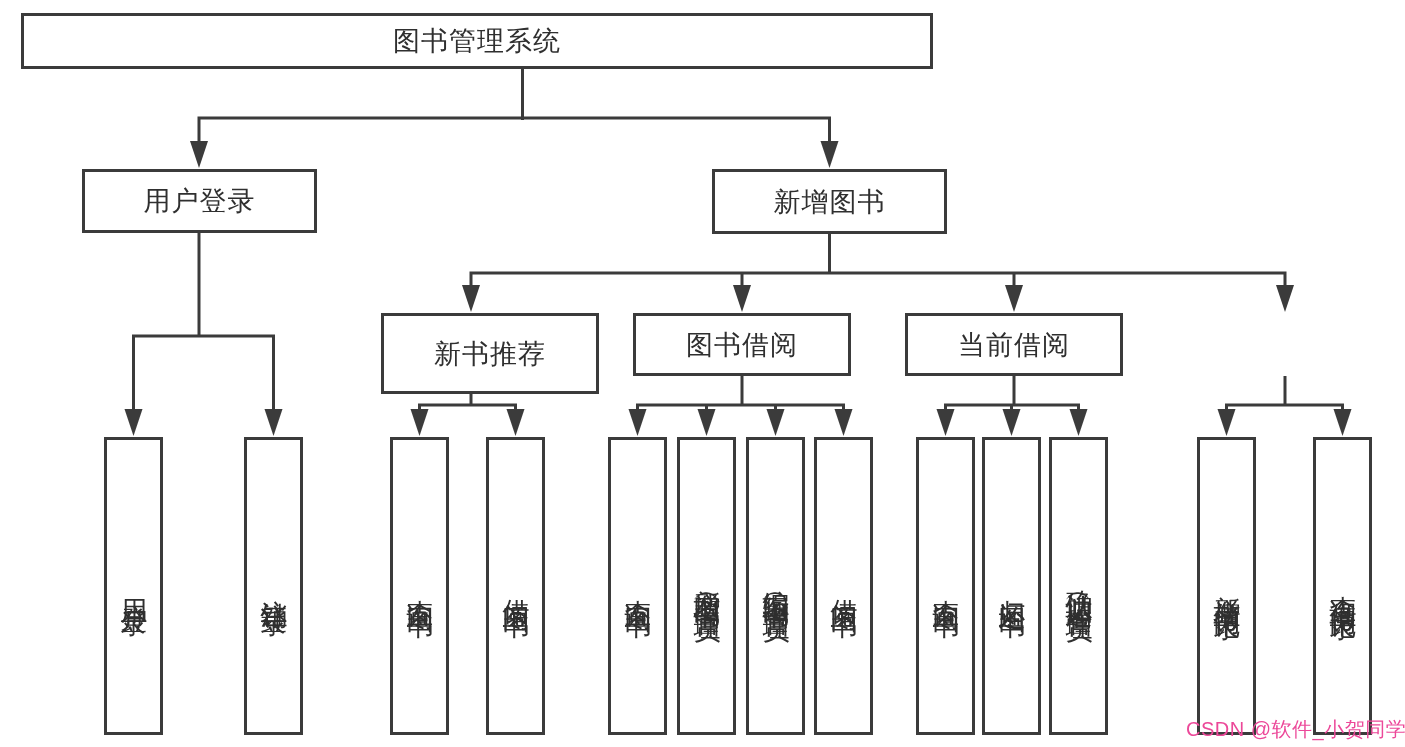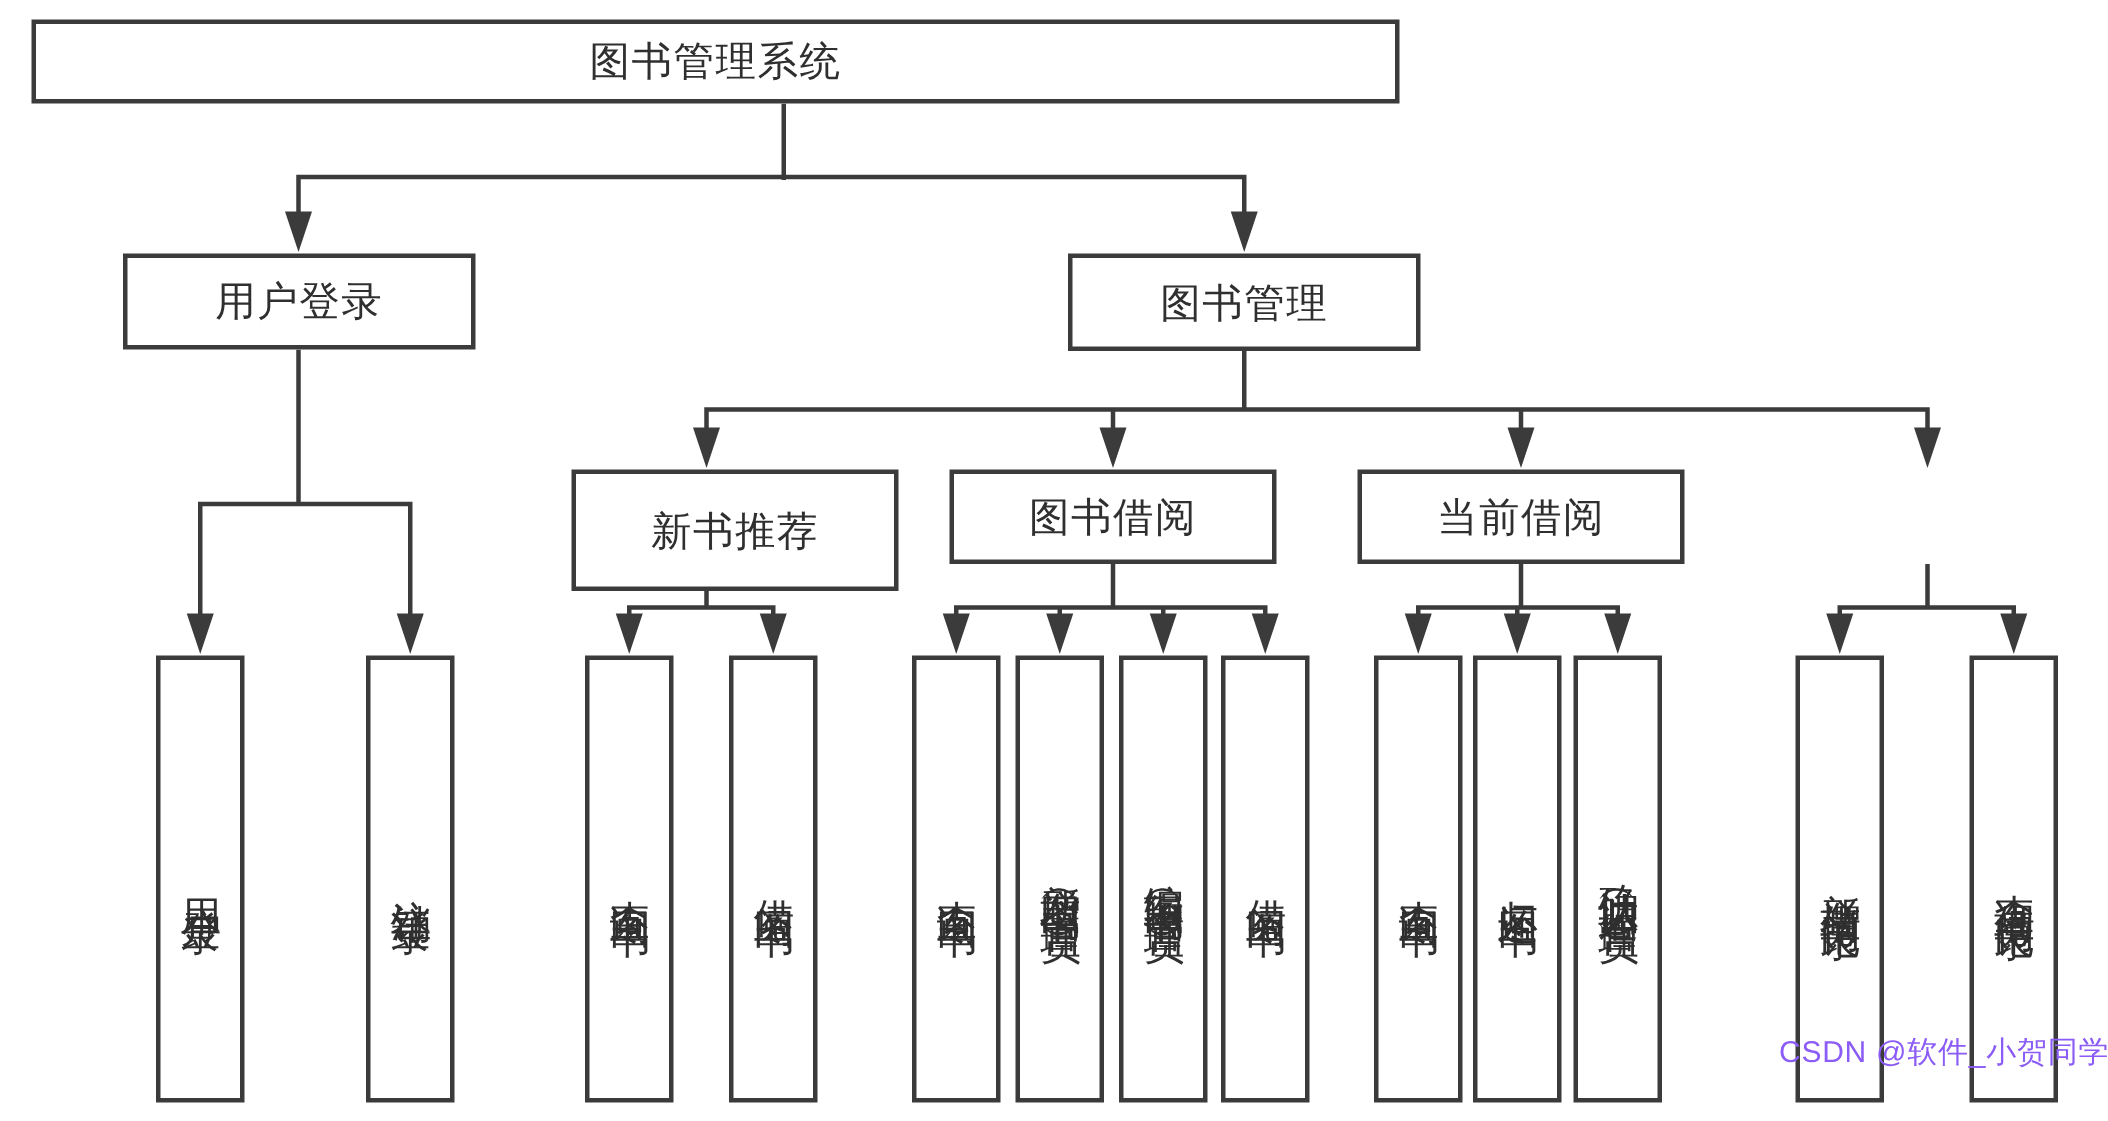"图书管理" span.hlabel { text: 图书管理 -> 新增图书 }
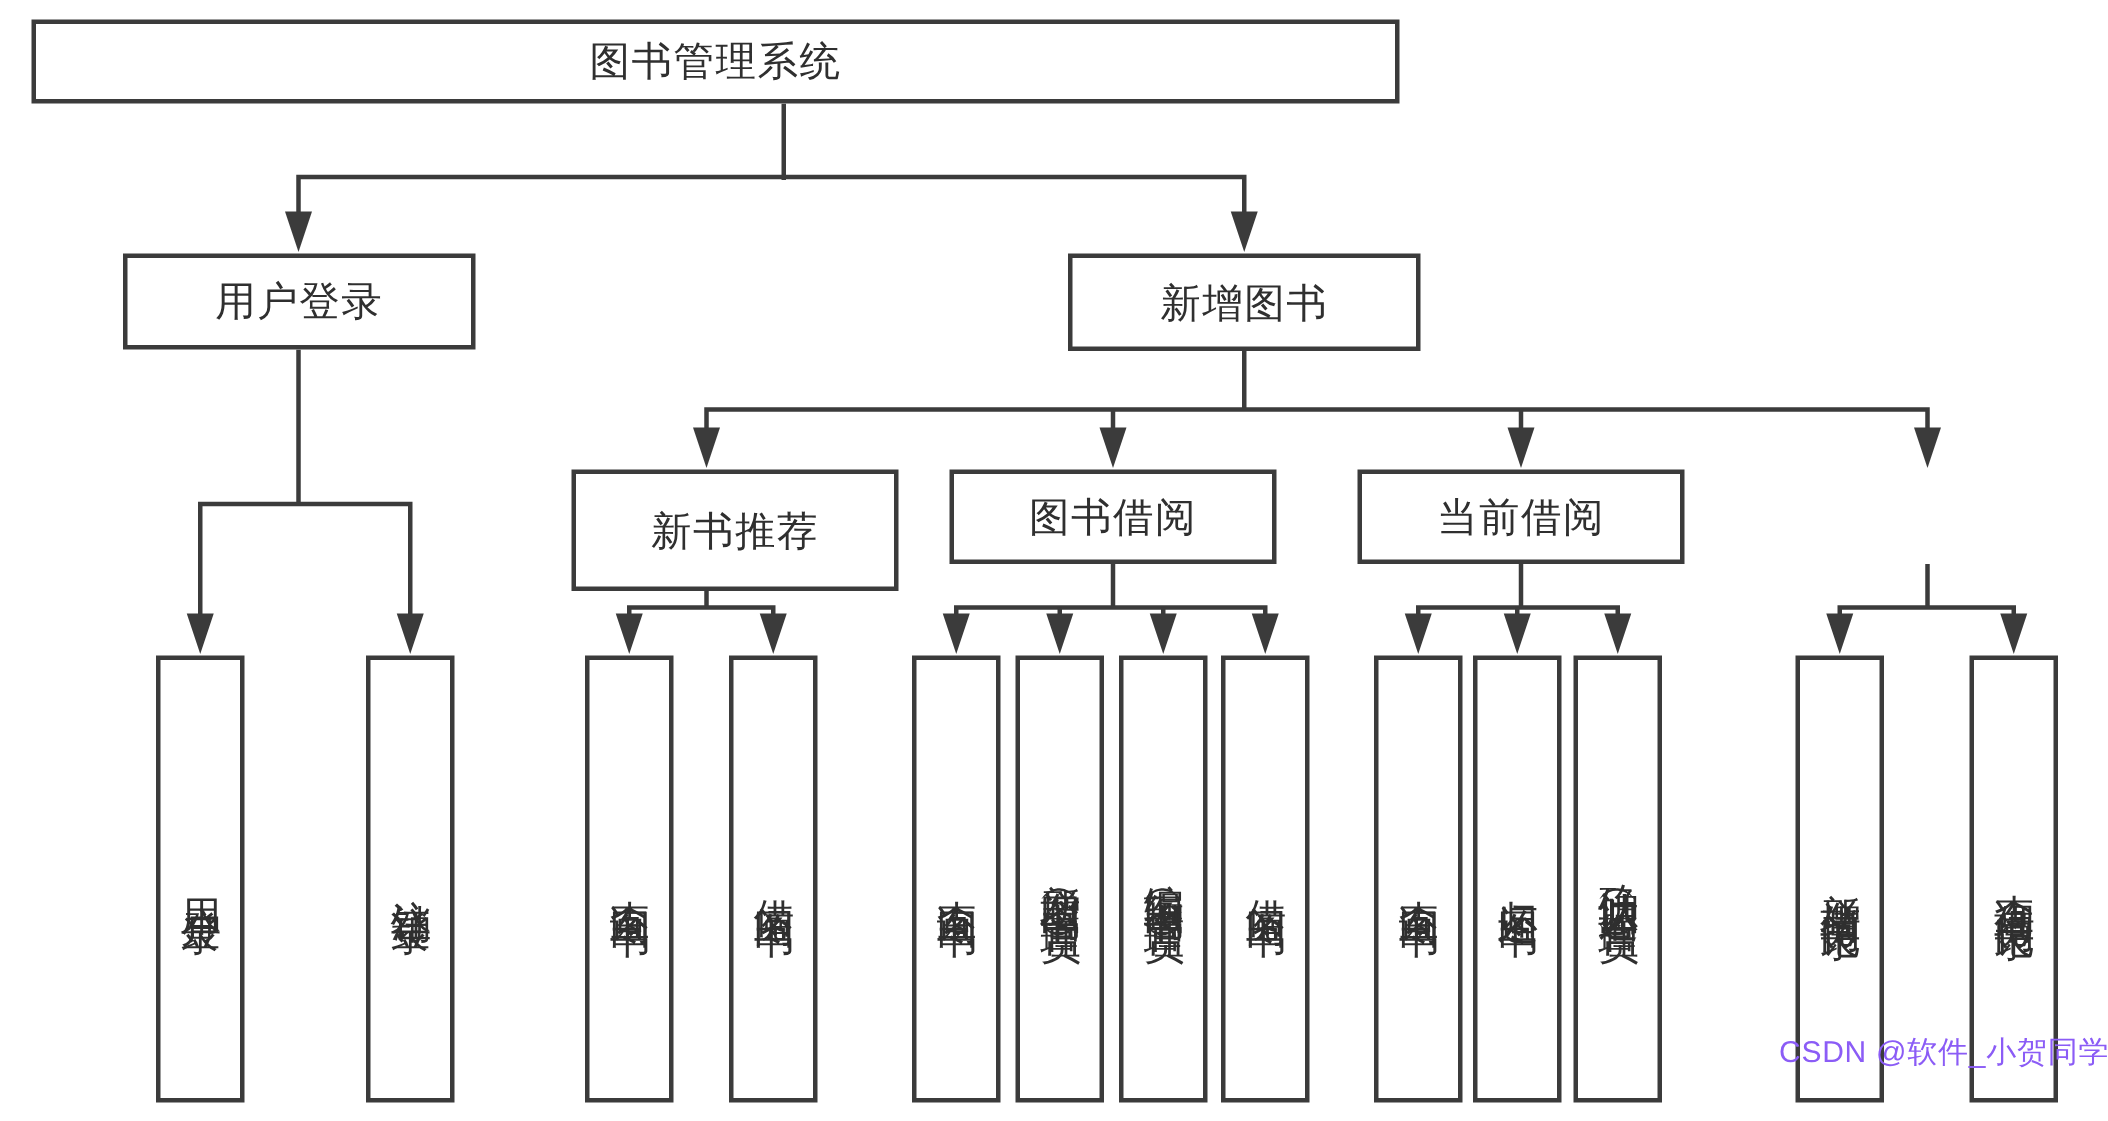"CSDN @软件_小贺同学" .watermark { color: #8b5cf6 -> #ec4899; top: 688px -> 716px }
